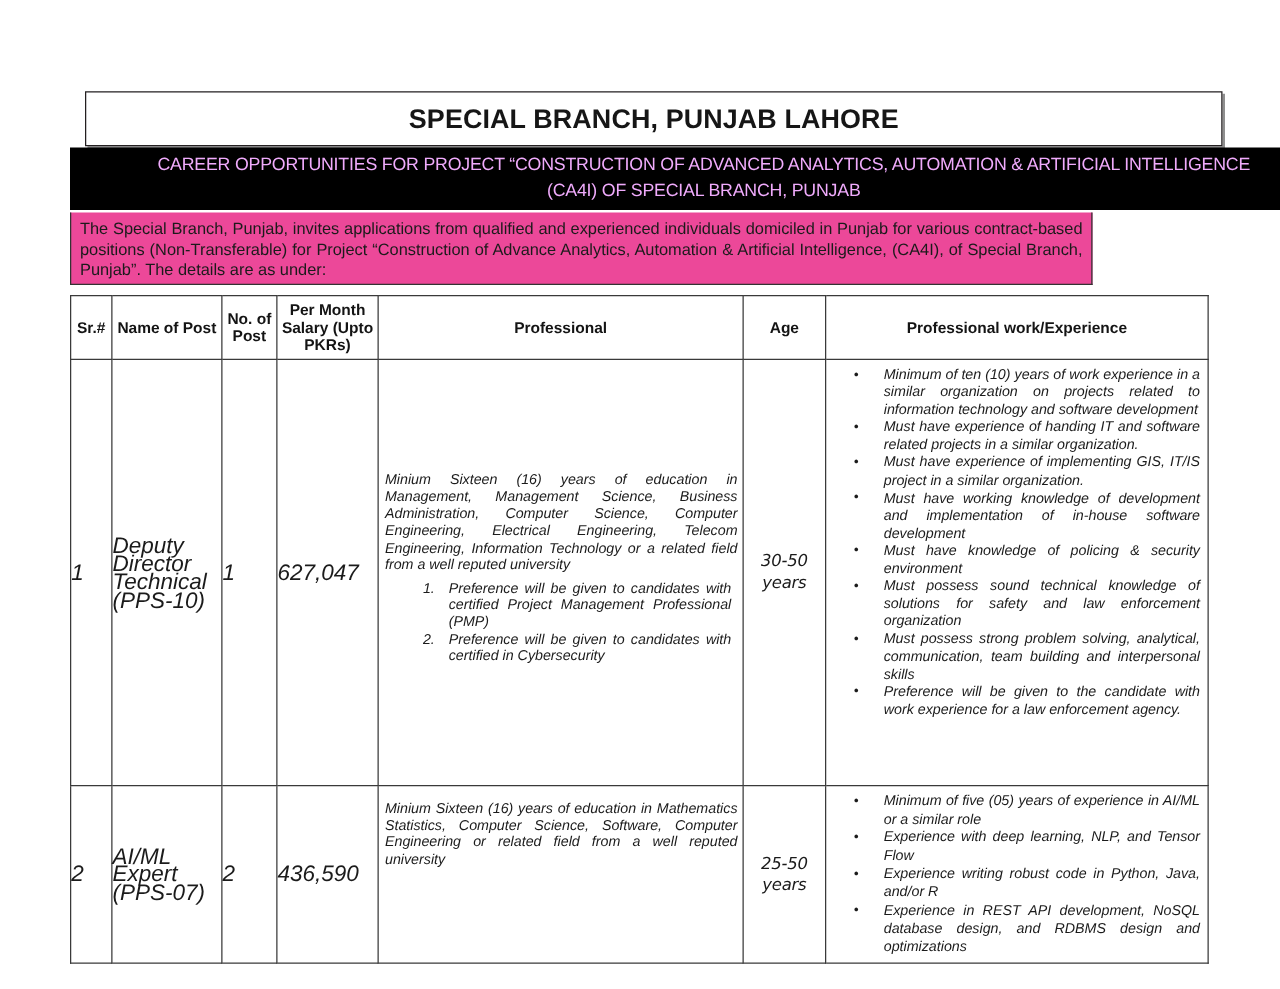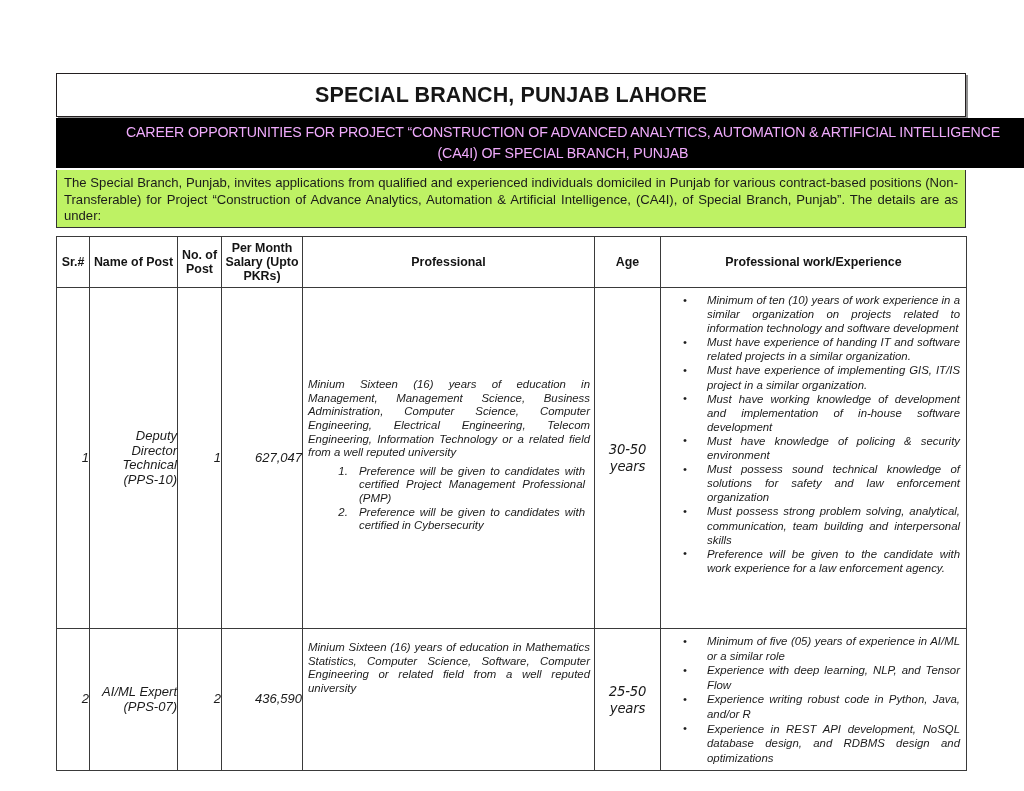"SPECIAL BRANCH, PUNJAB LAHORE" .title-box { left: 56px -> 68px }
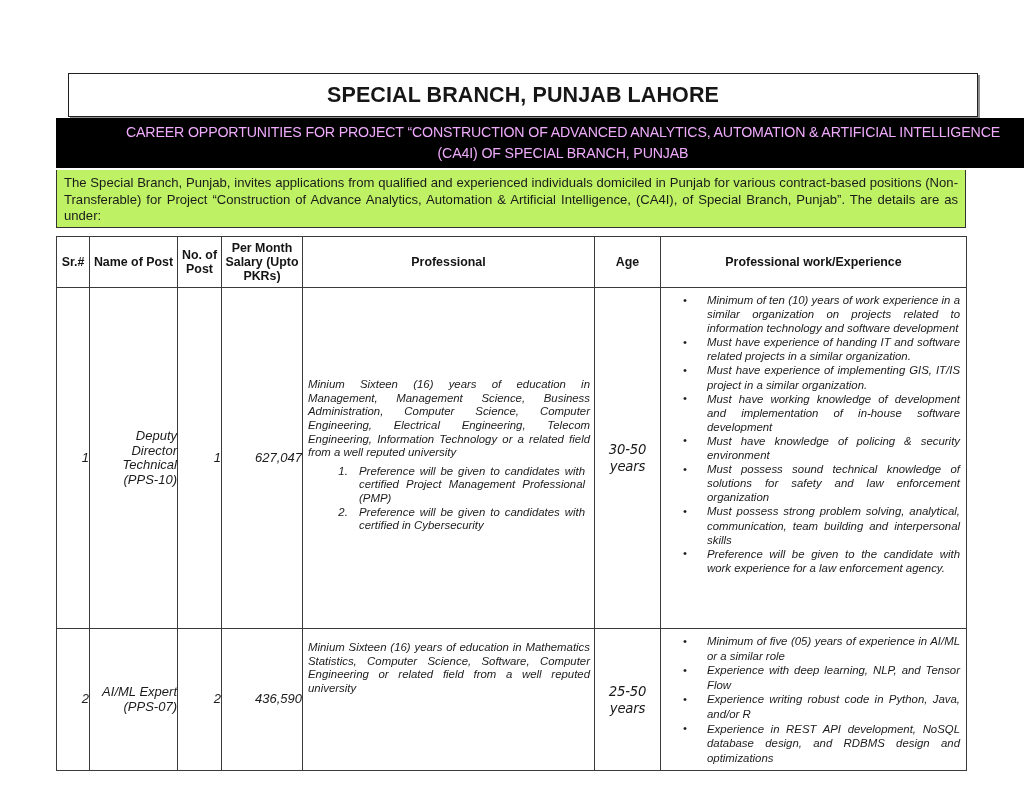"The Special Branch, Punjab, invites" .intro-box { background: #bef264 -> #ec4899; width: 910px -> 818px }
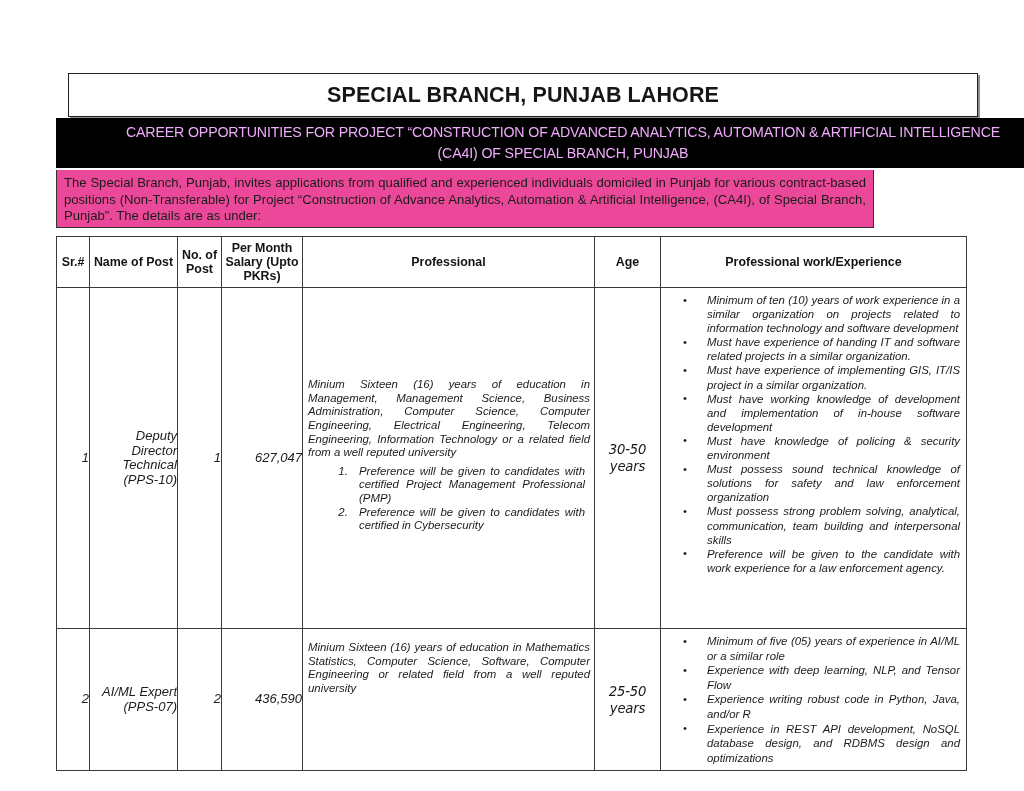"Deputy Director" td.mid-center { font-size: 13px -> 18px; text-align: right -> left }
